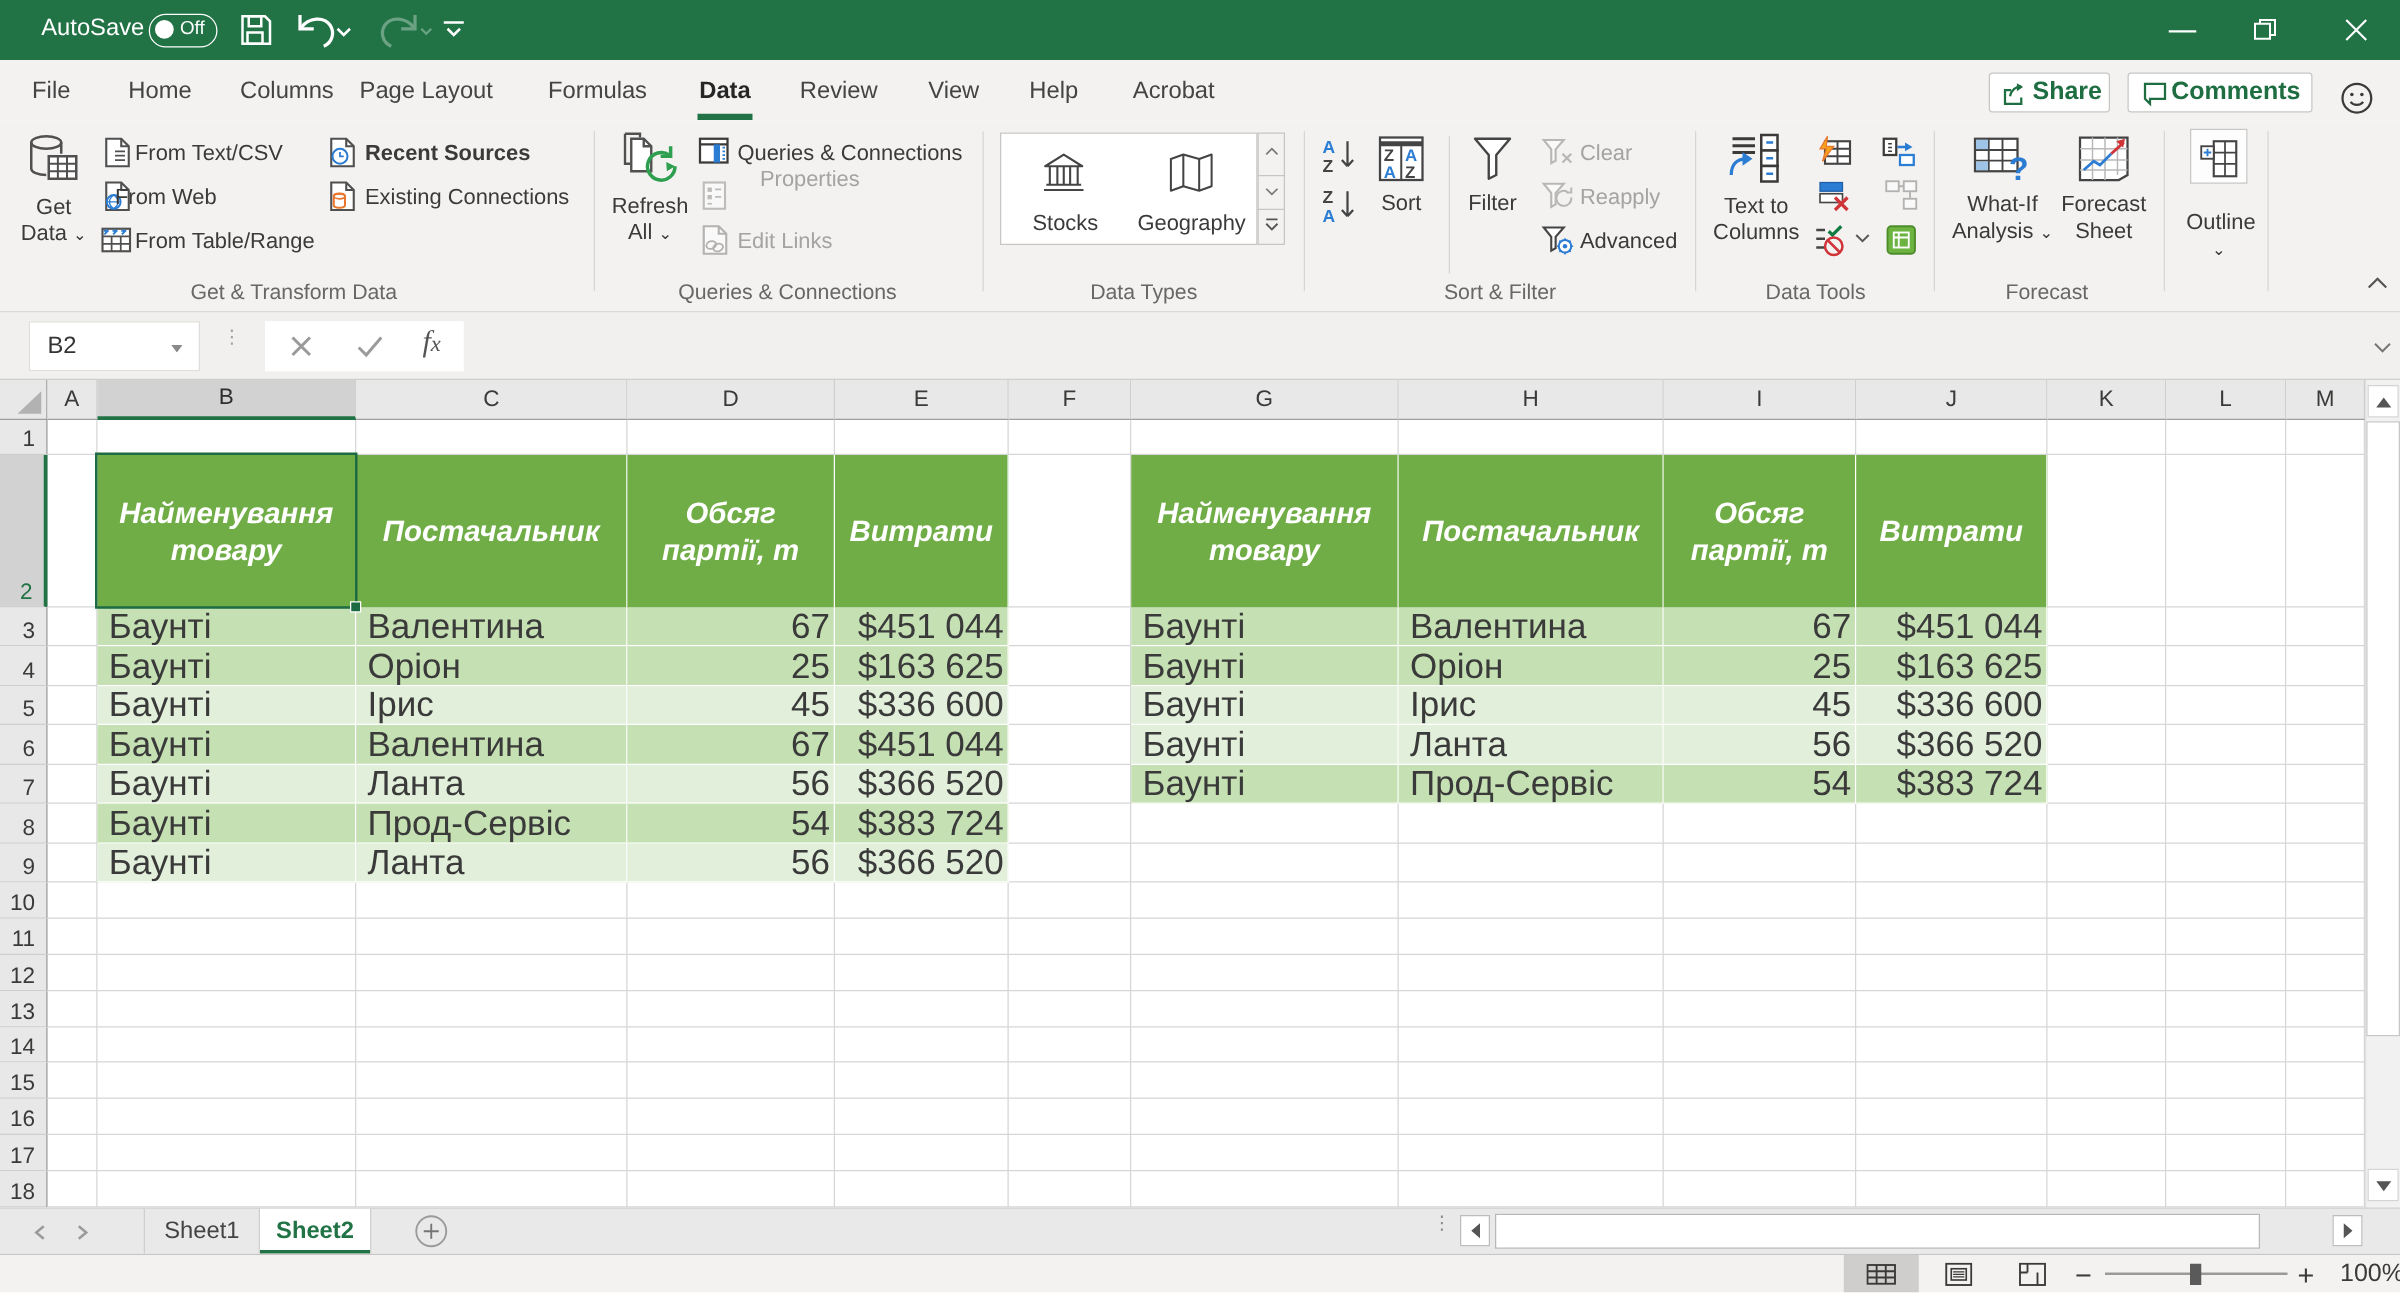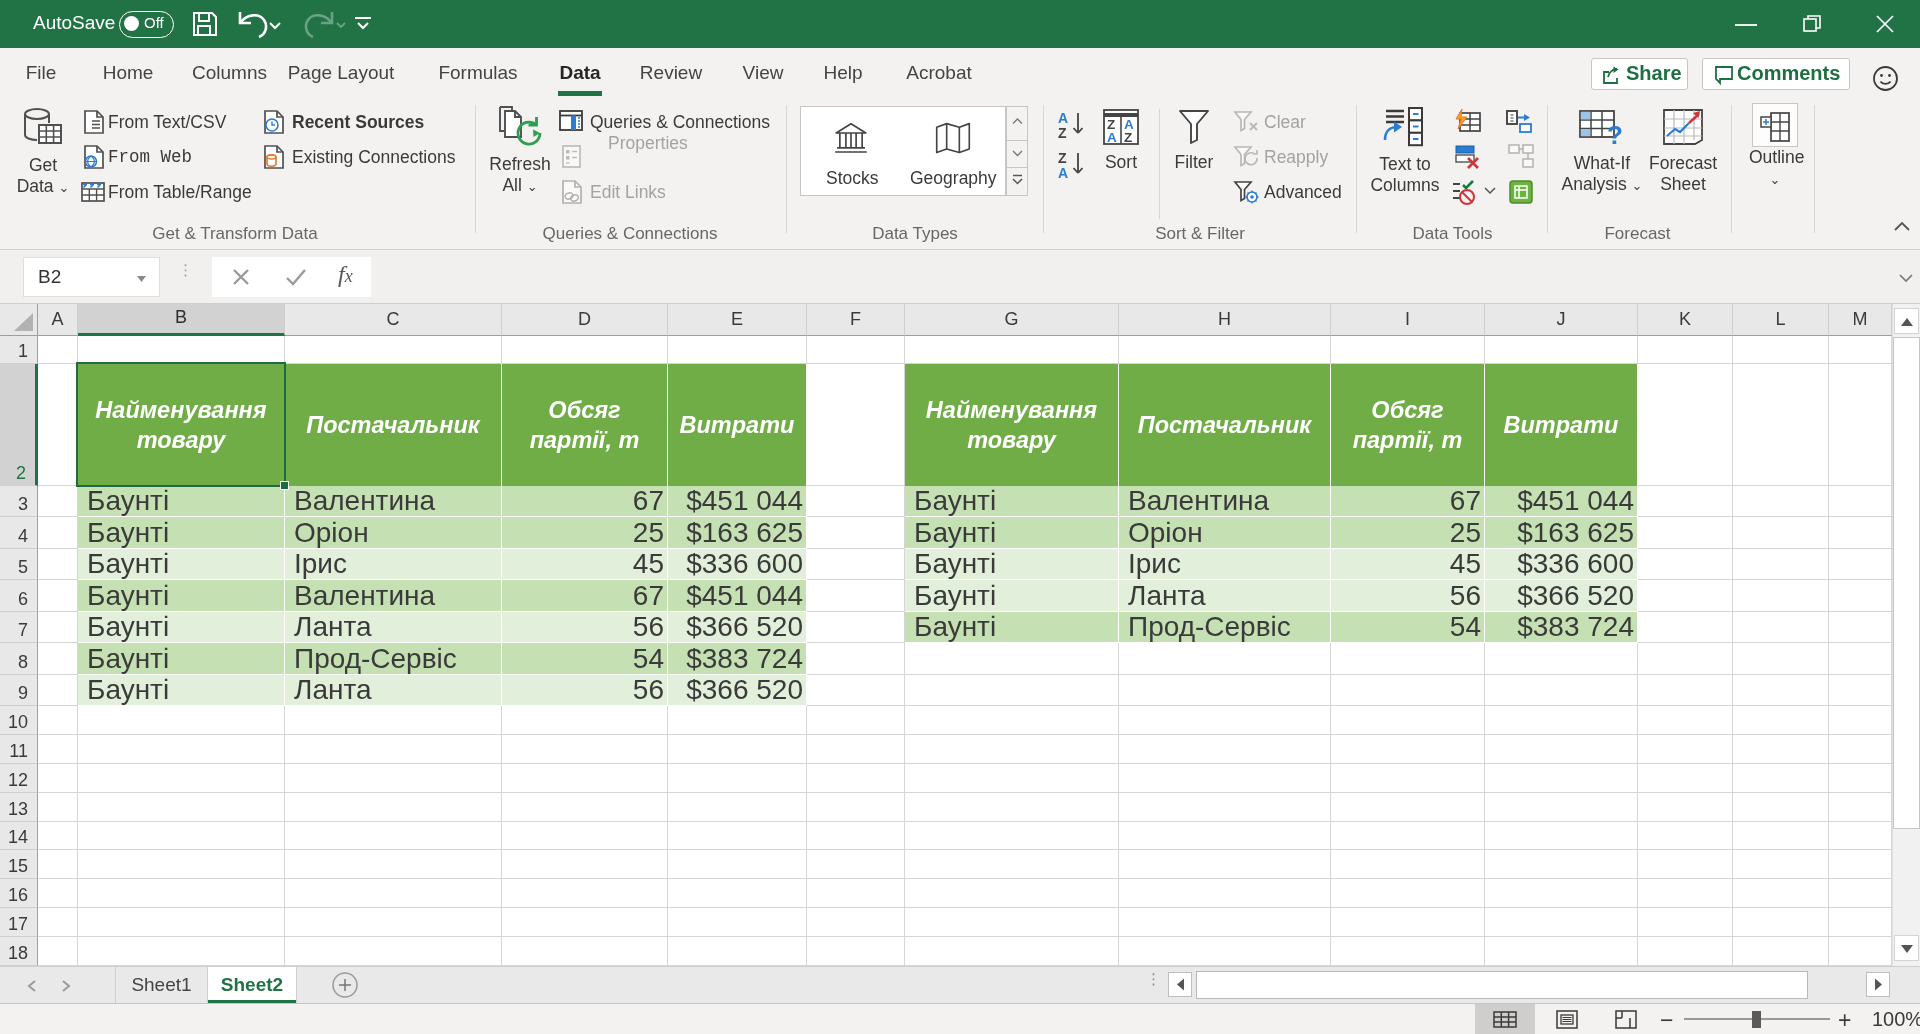"From Web" div.abs { font-family: Liberation Mono, monospace -> none; left: 108px -> 92px }
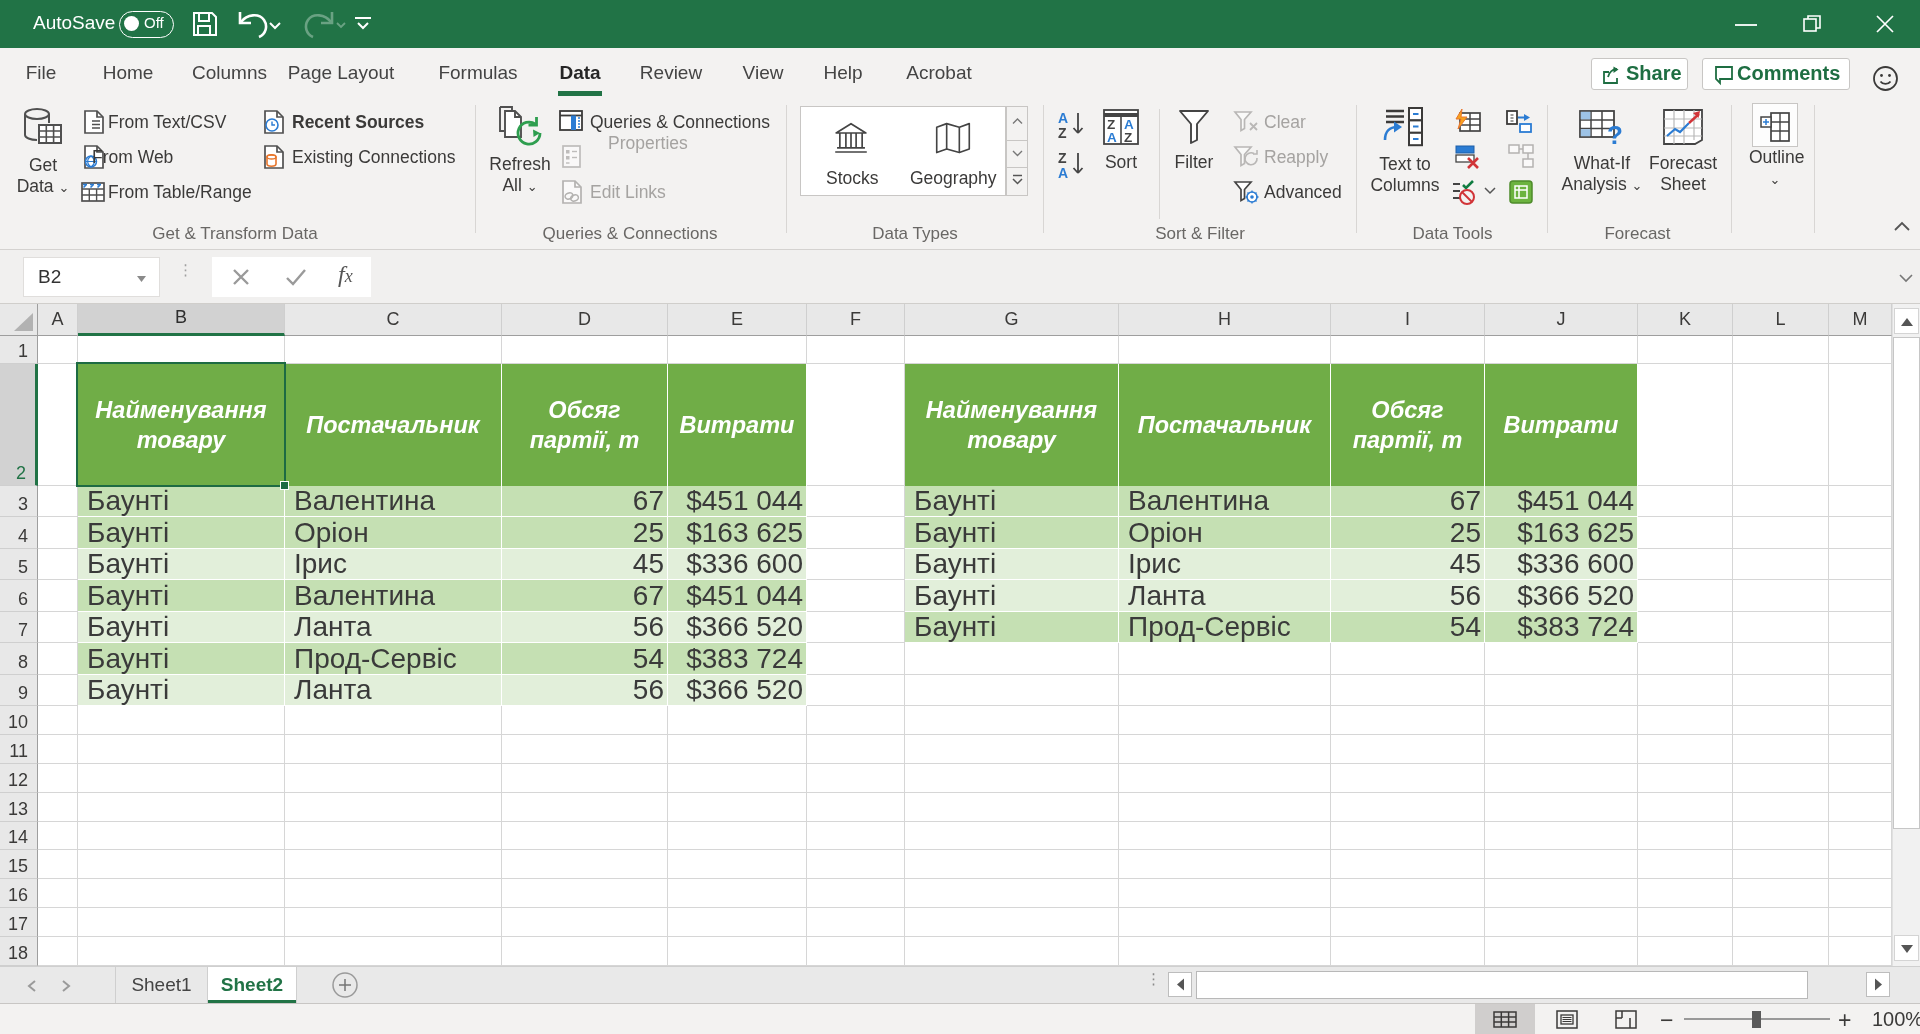"Outline" div { margin-top: 0 -> 20px }
